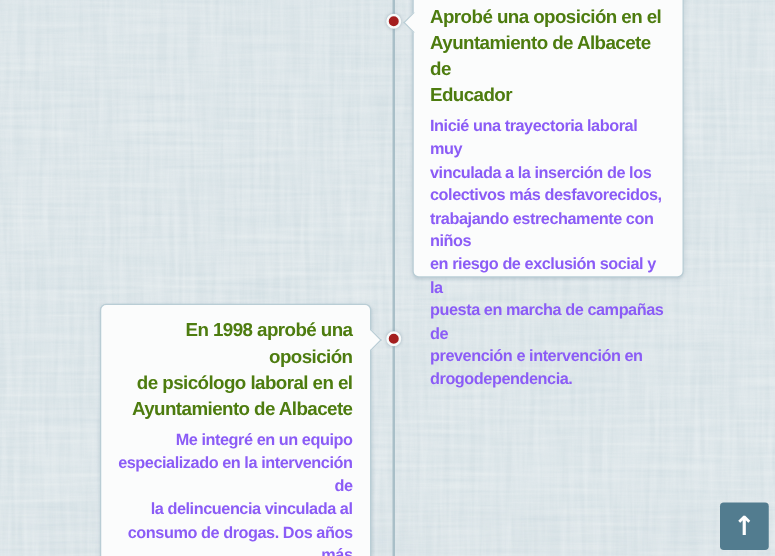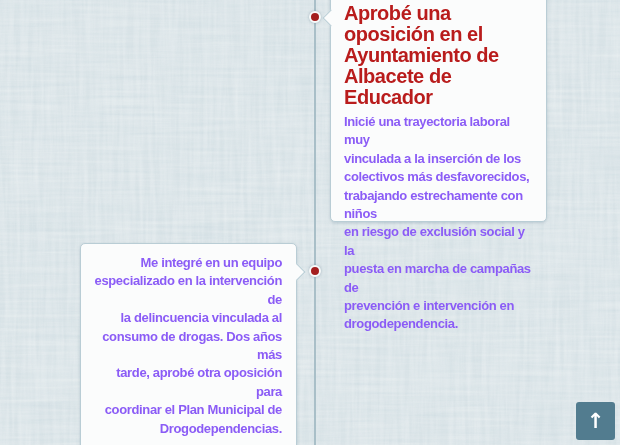"Aprobé una oposición en el" .card-title { color: #b91c1c -> #4d7c0f; font-size: 20px -> 15px }
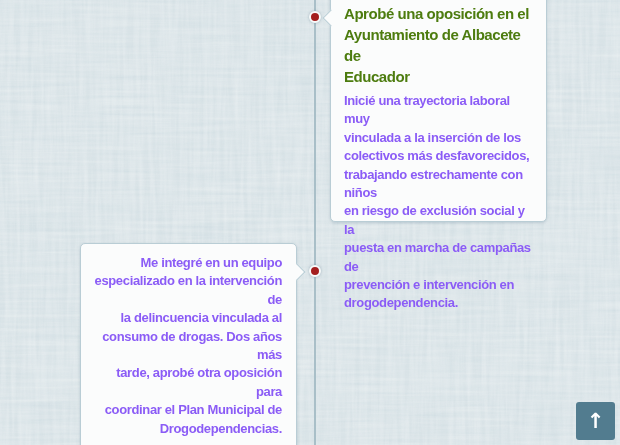"En 1998 aprobé una oposición" h3.card-title { html: none -> <h3>En 1998 aprobé una oposición de psicólogo laboral en el Ayuntamiento de Albacete</h3> }
